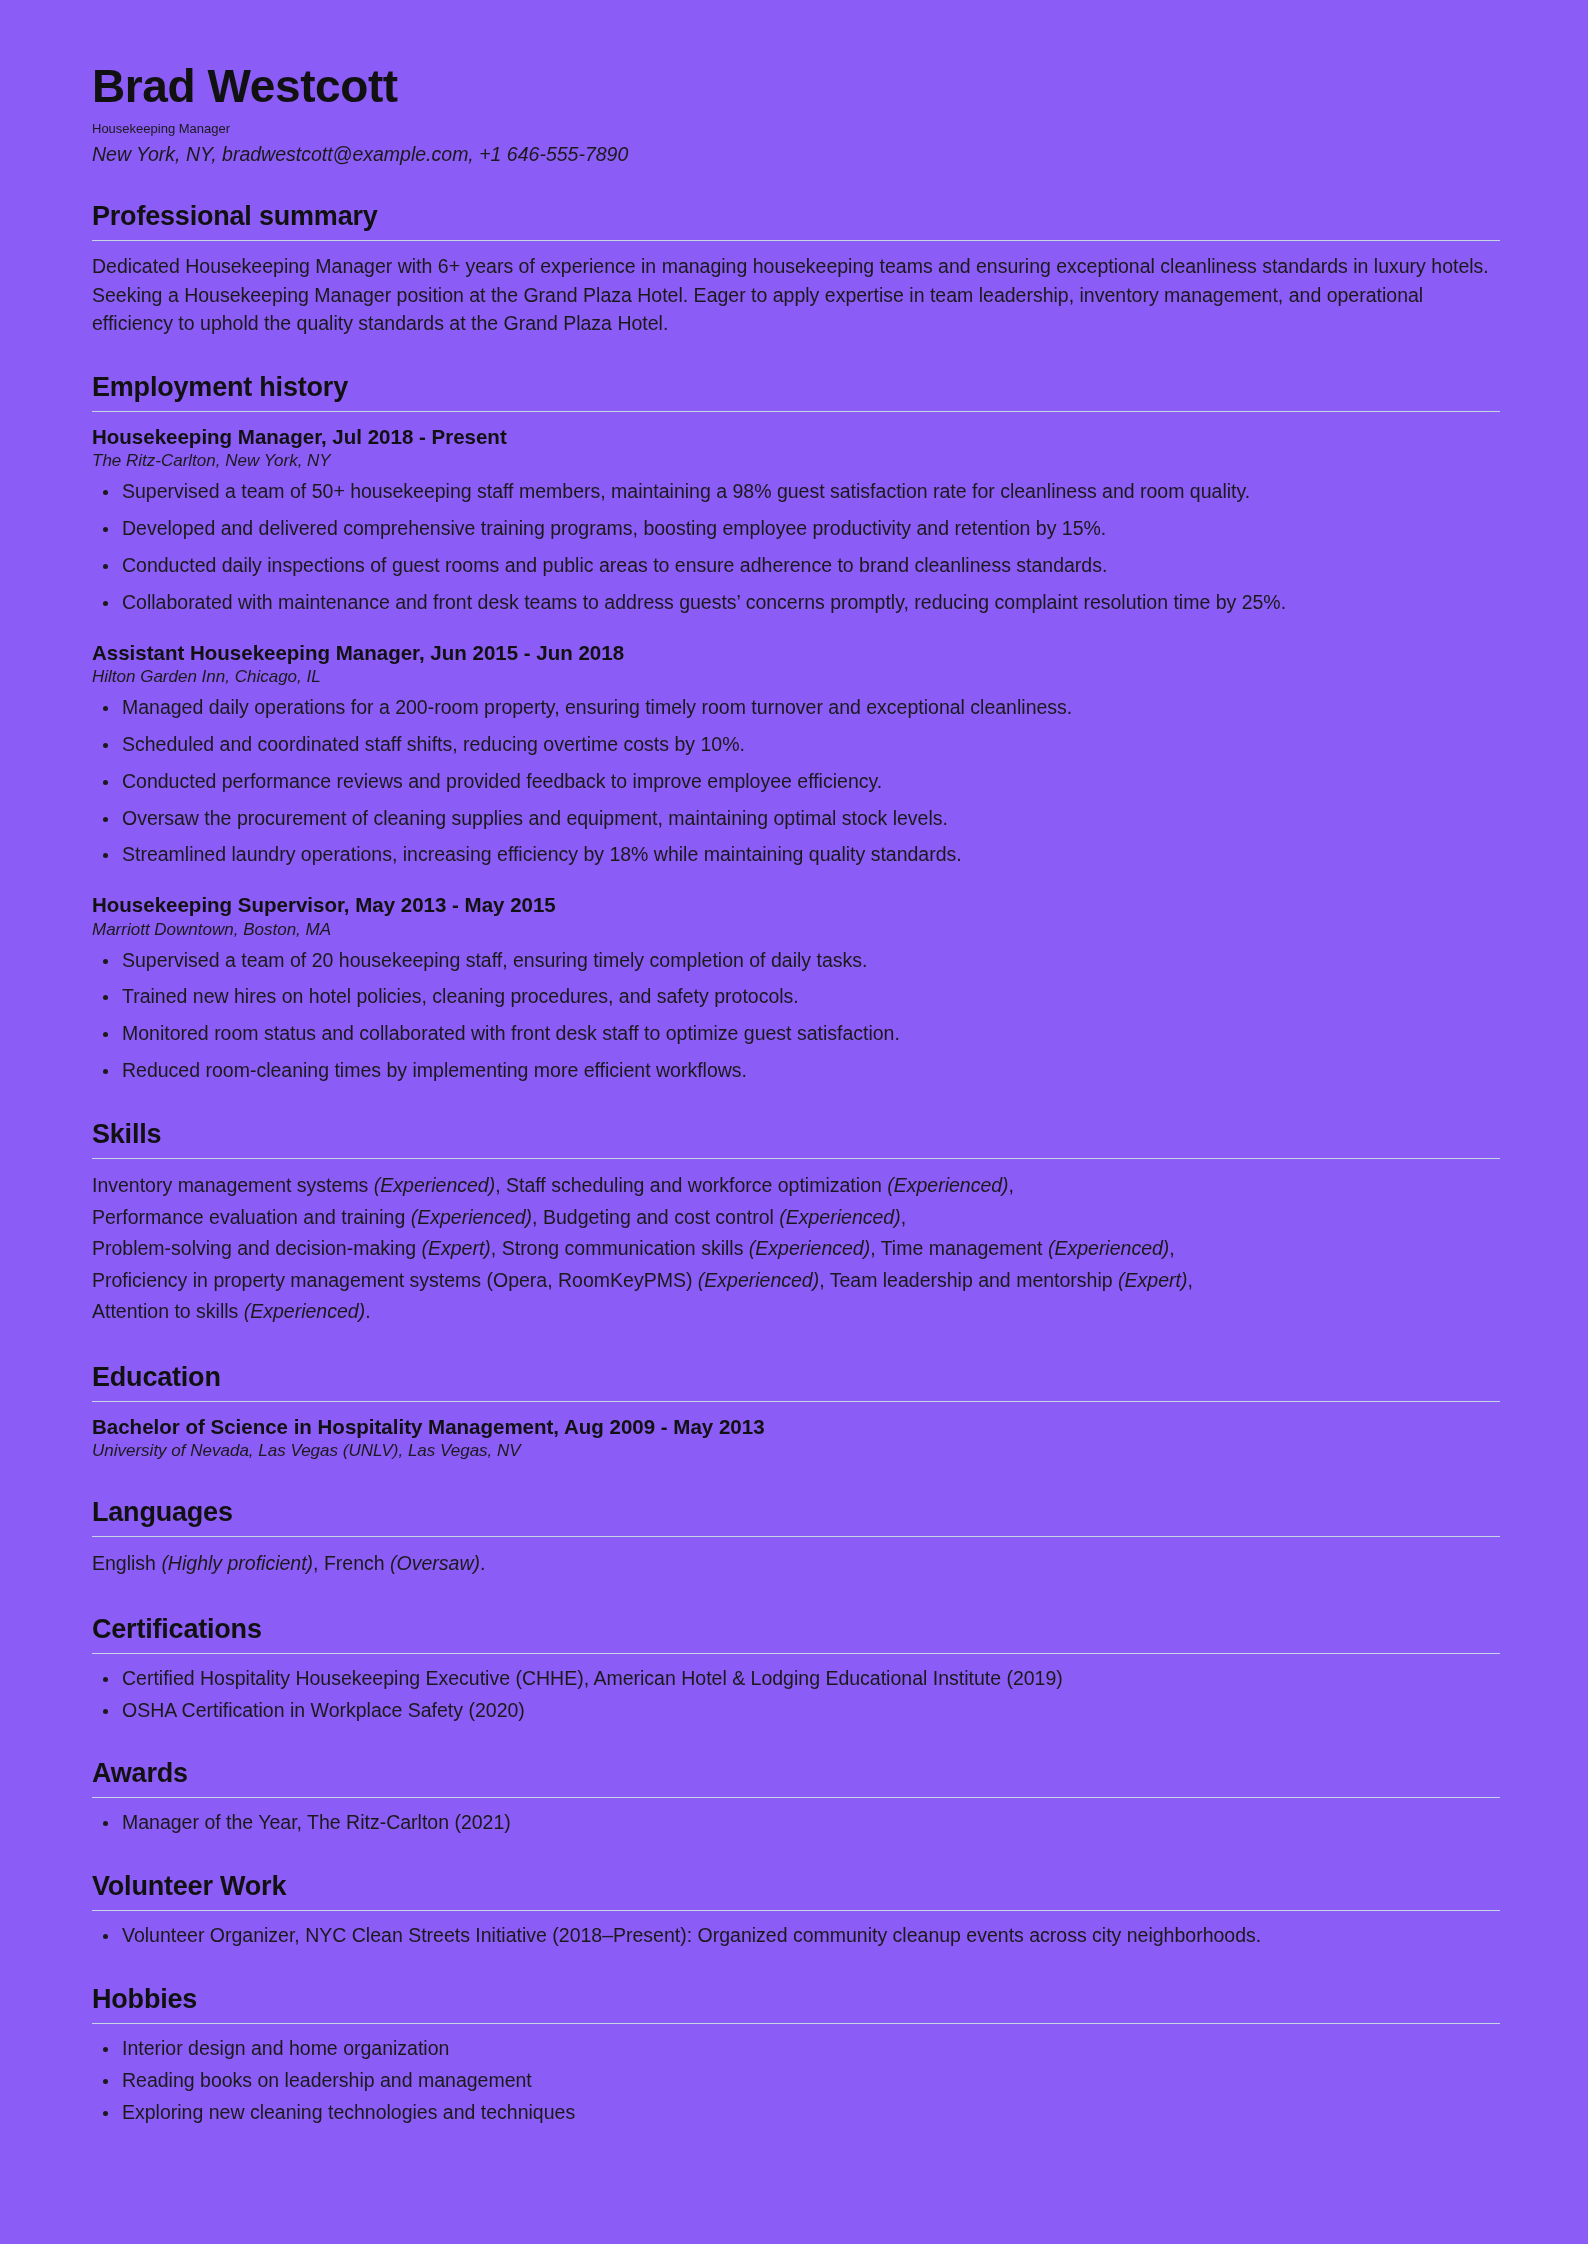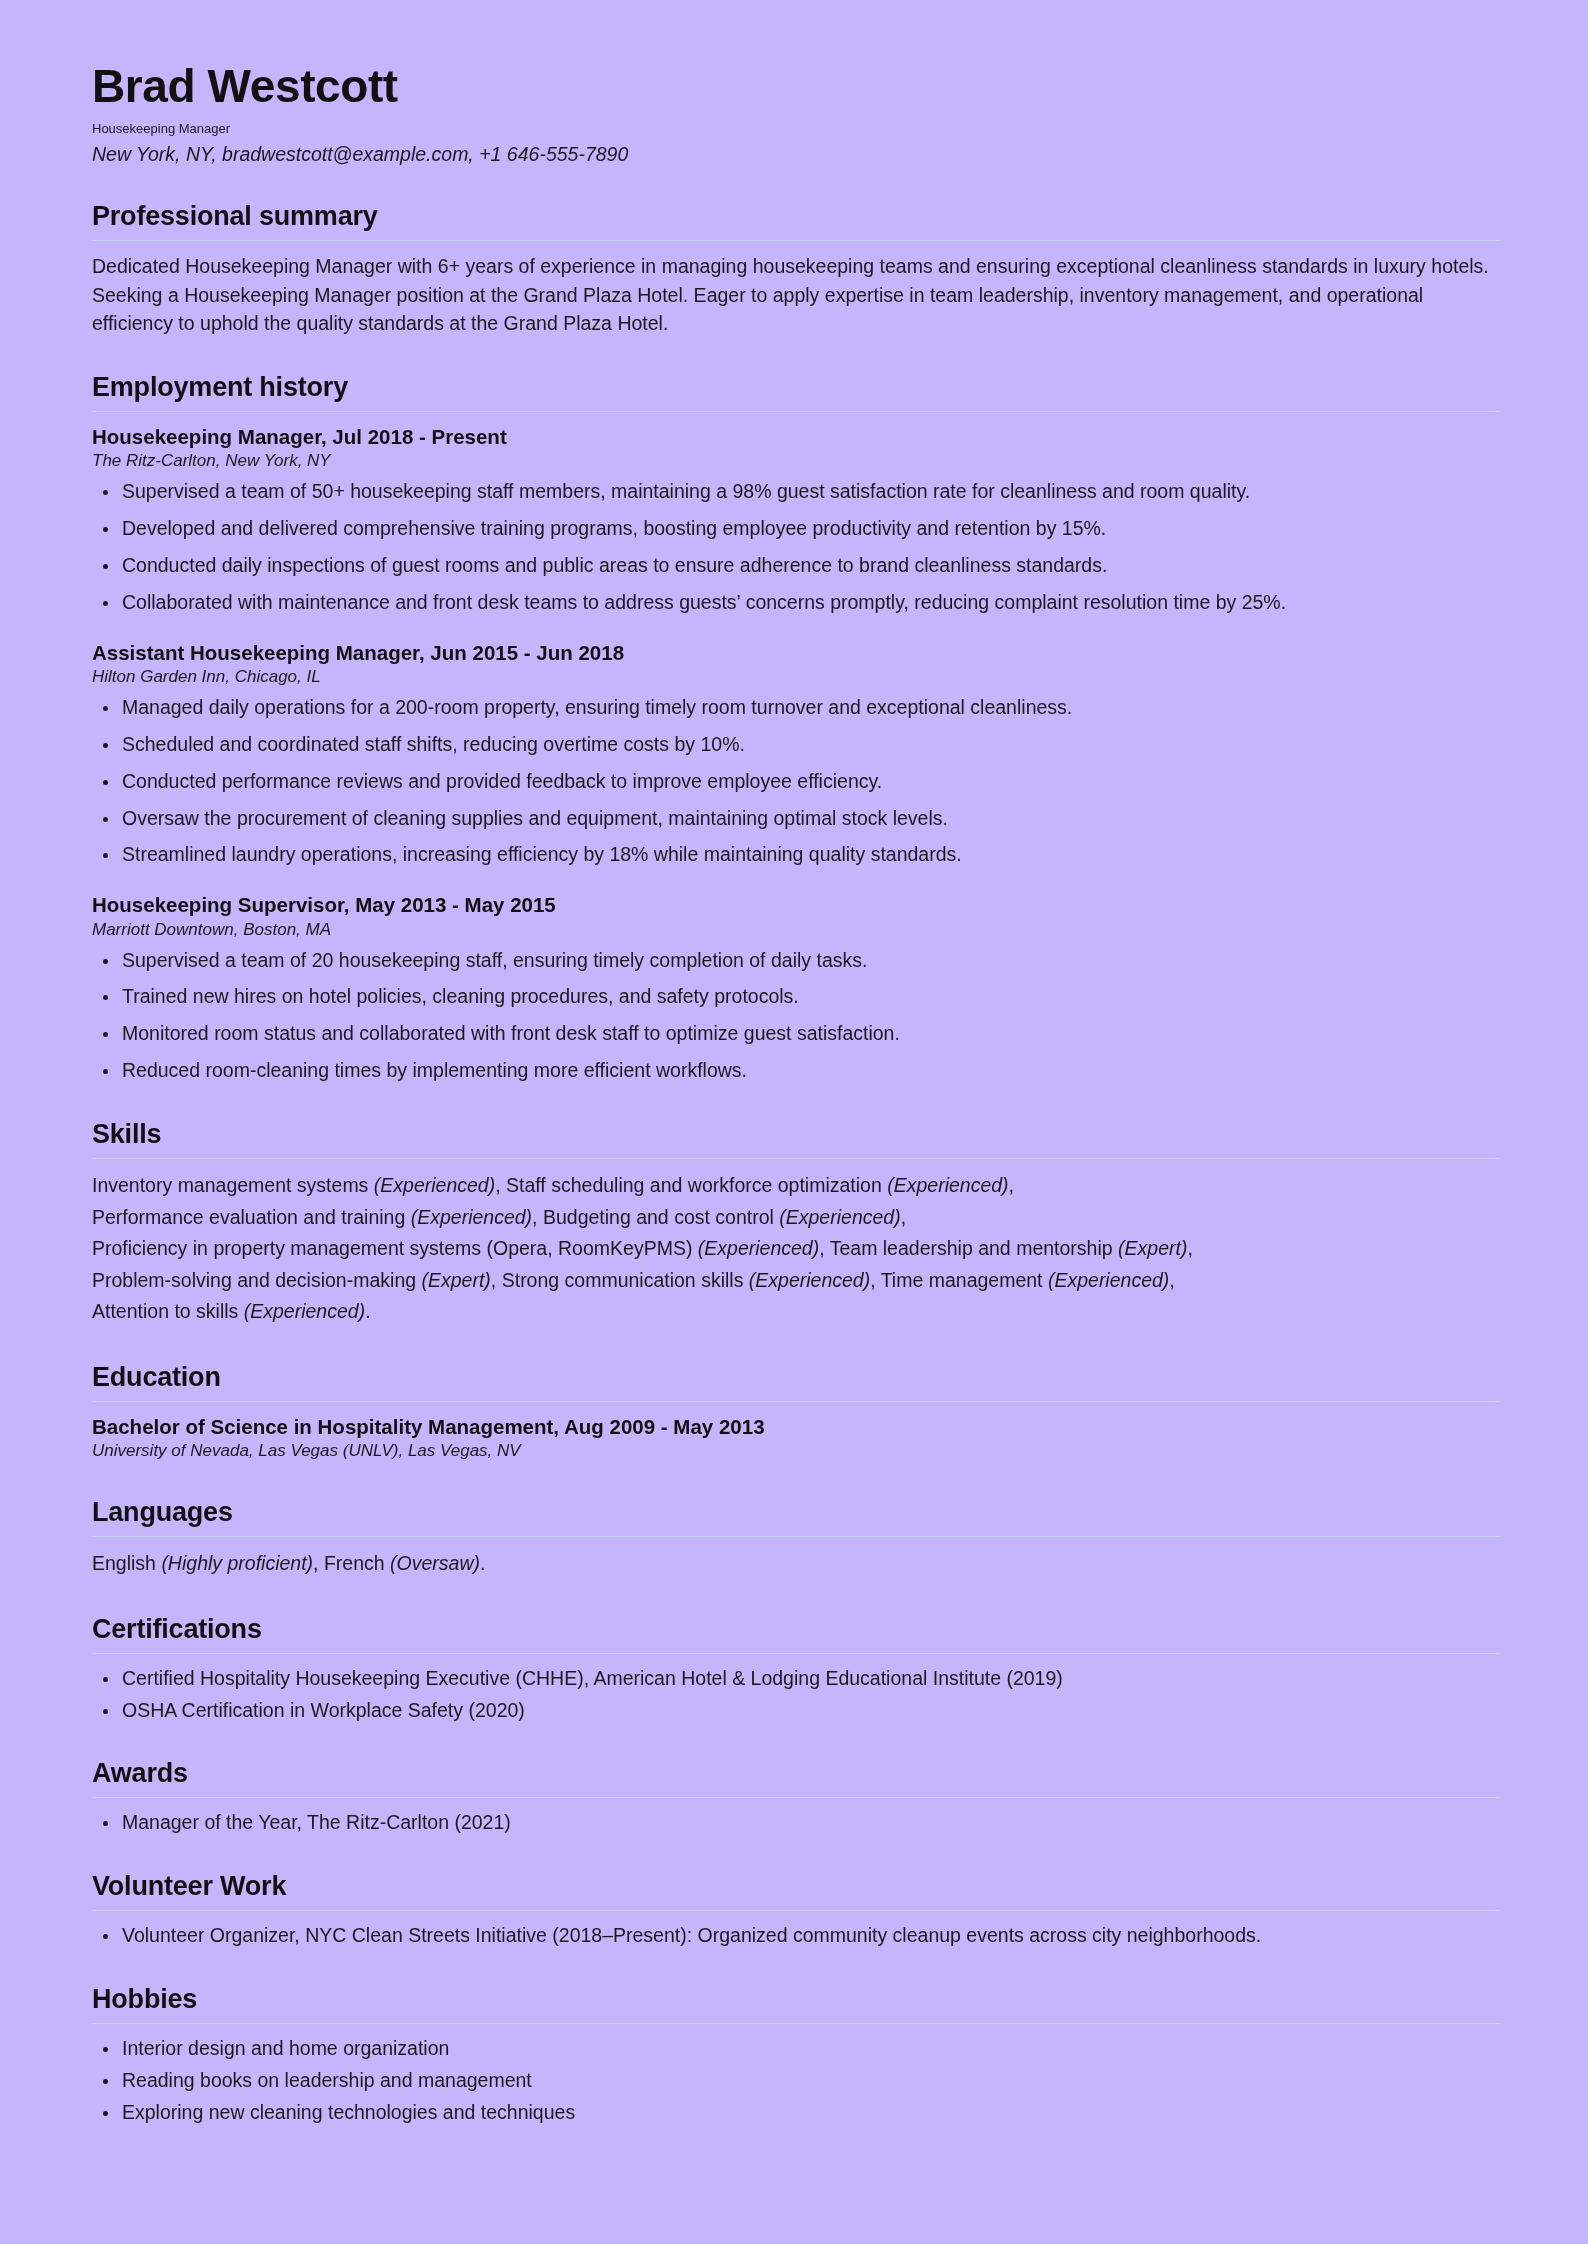"Brad Westcott" .page { background: #c4b5fd -> #8b5cf6 }
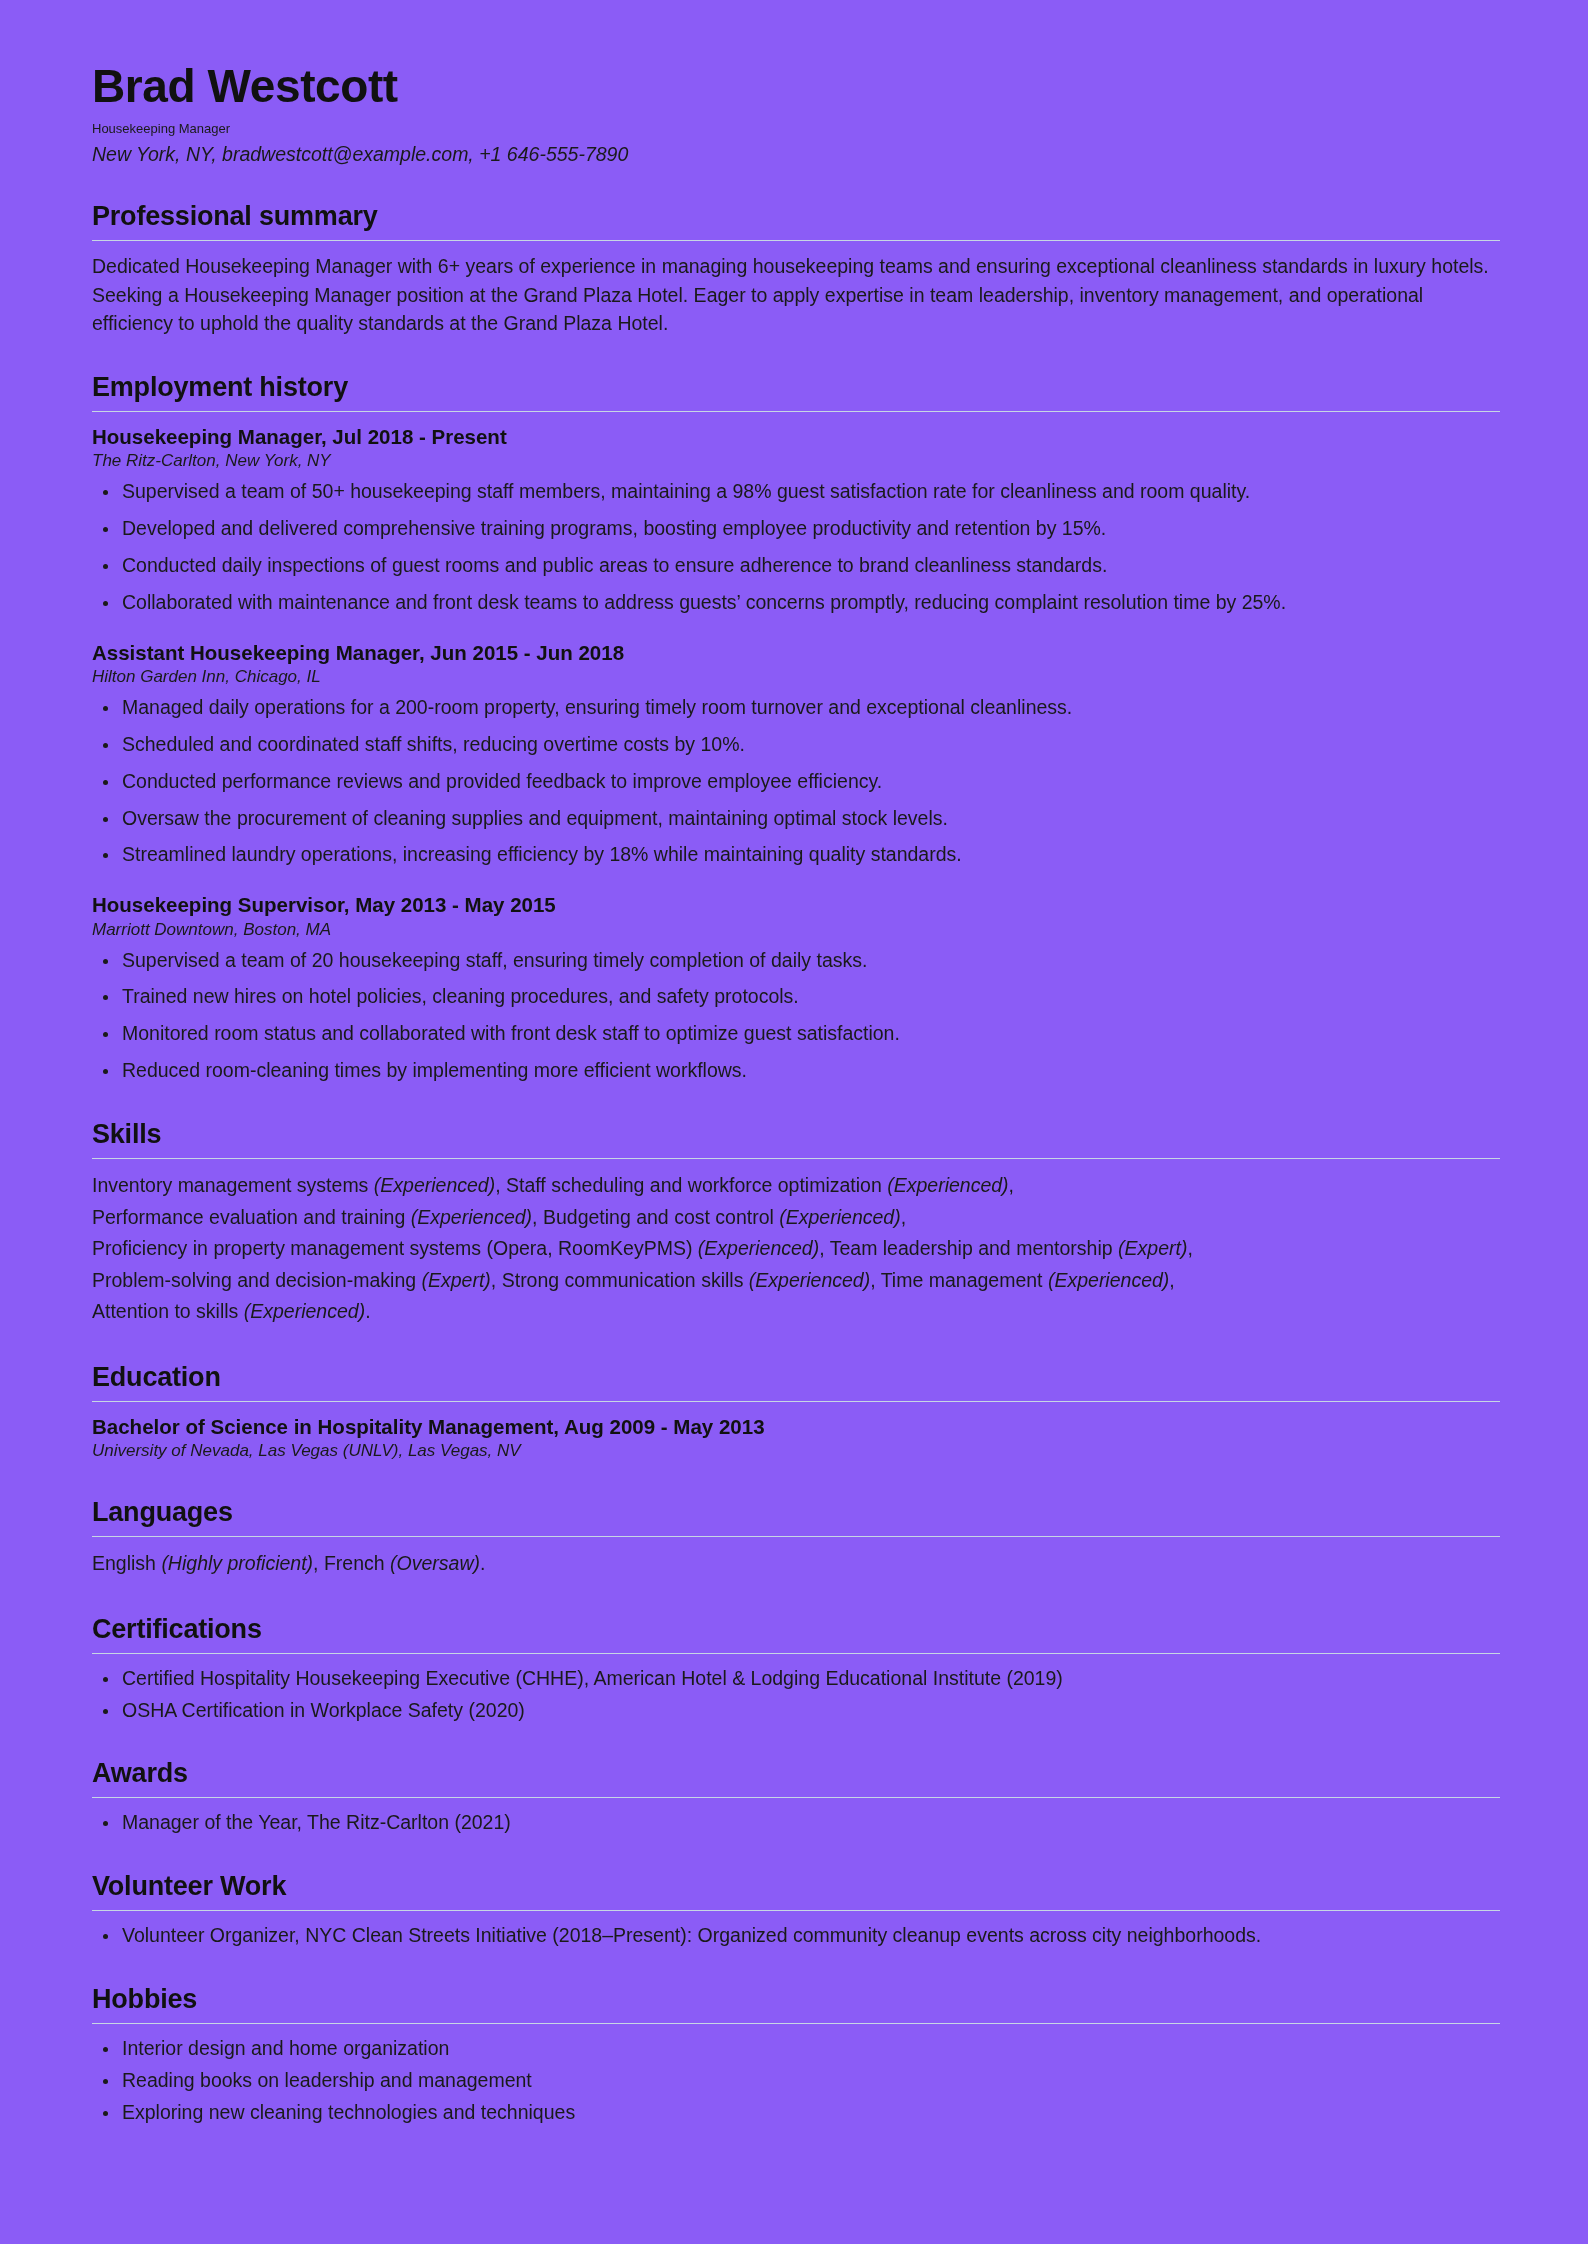"Proficiency in property management" p.skill-line { order: before "Problem-solving and decision-making" -> after "Problem-solving and decision-making" }
